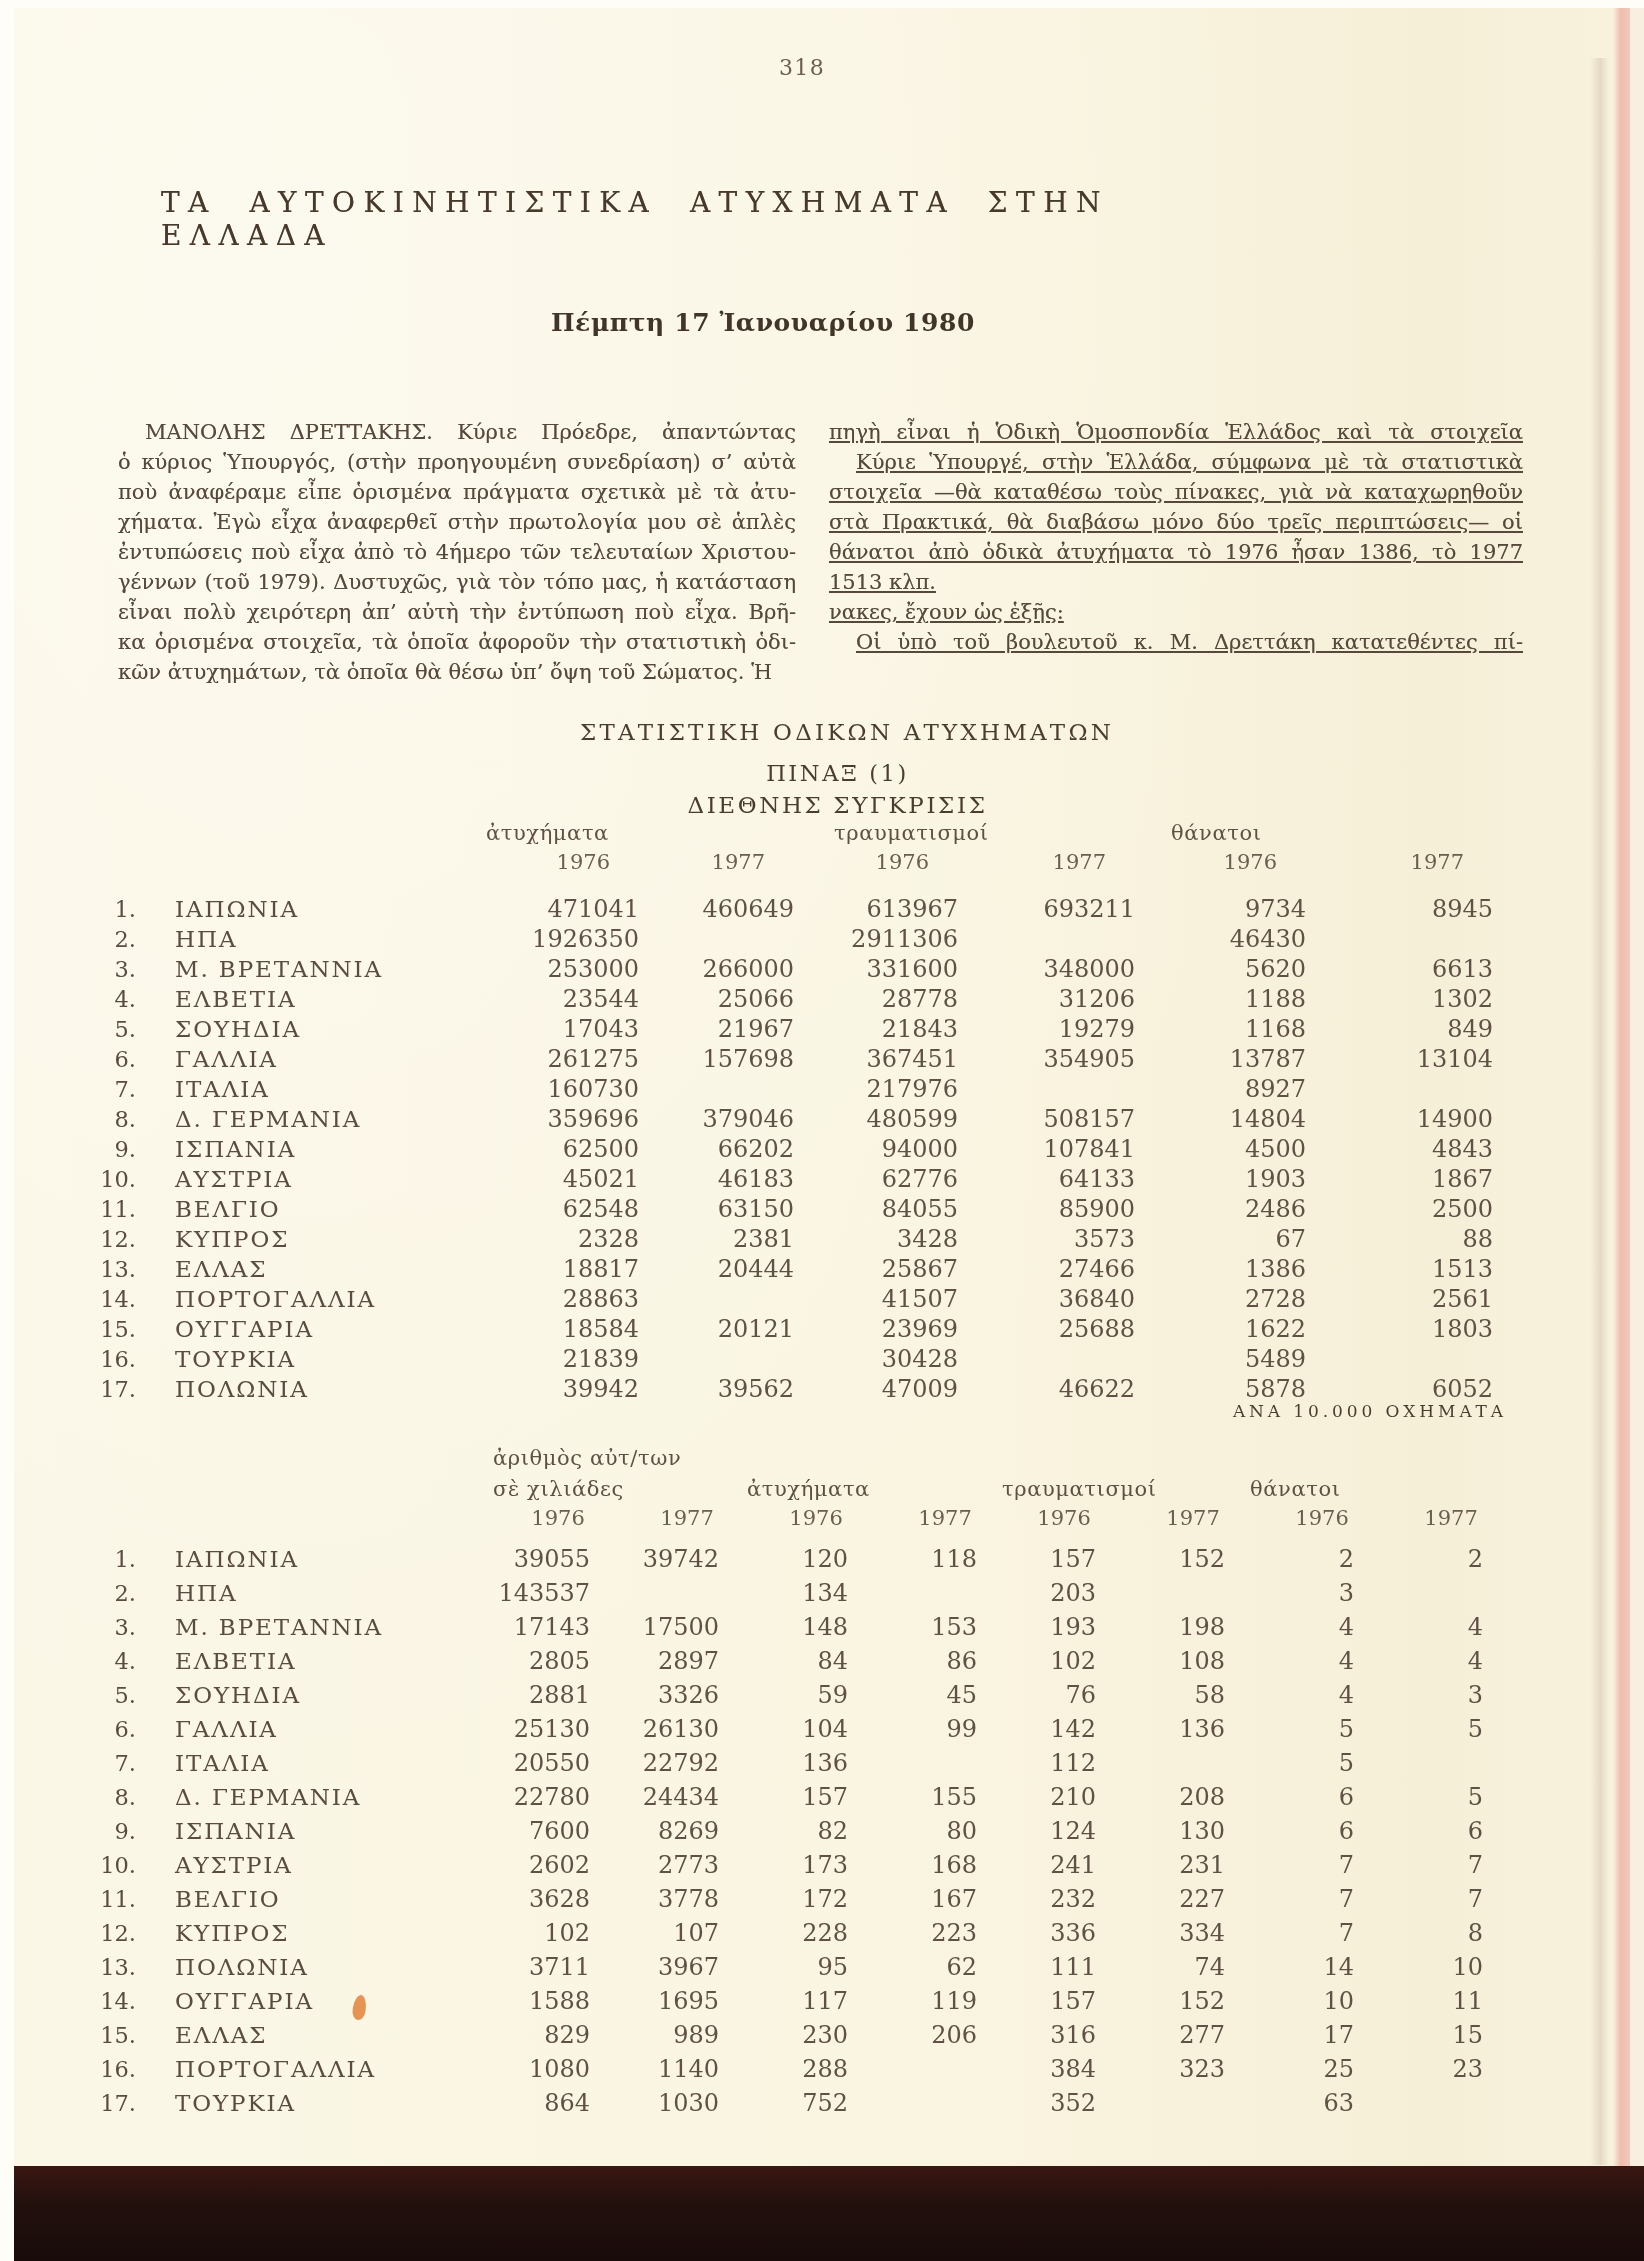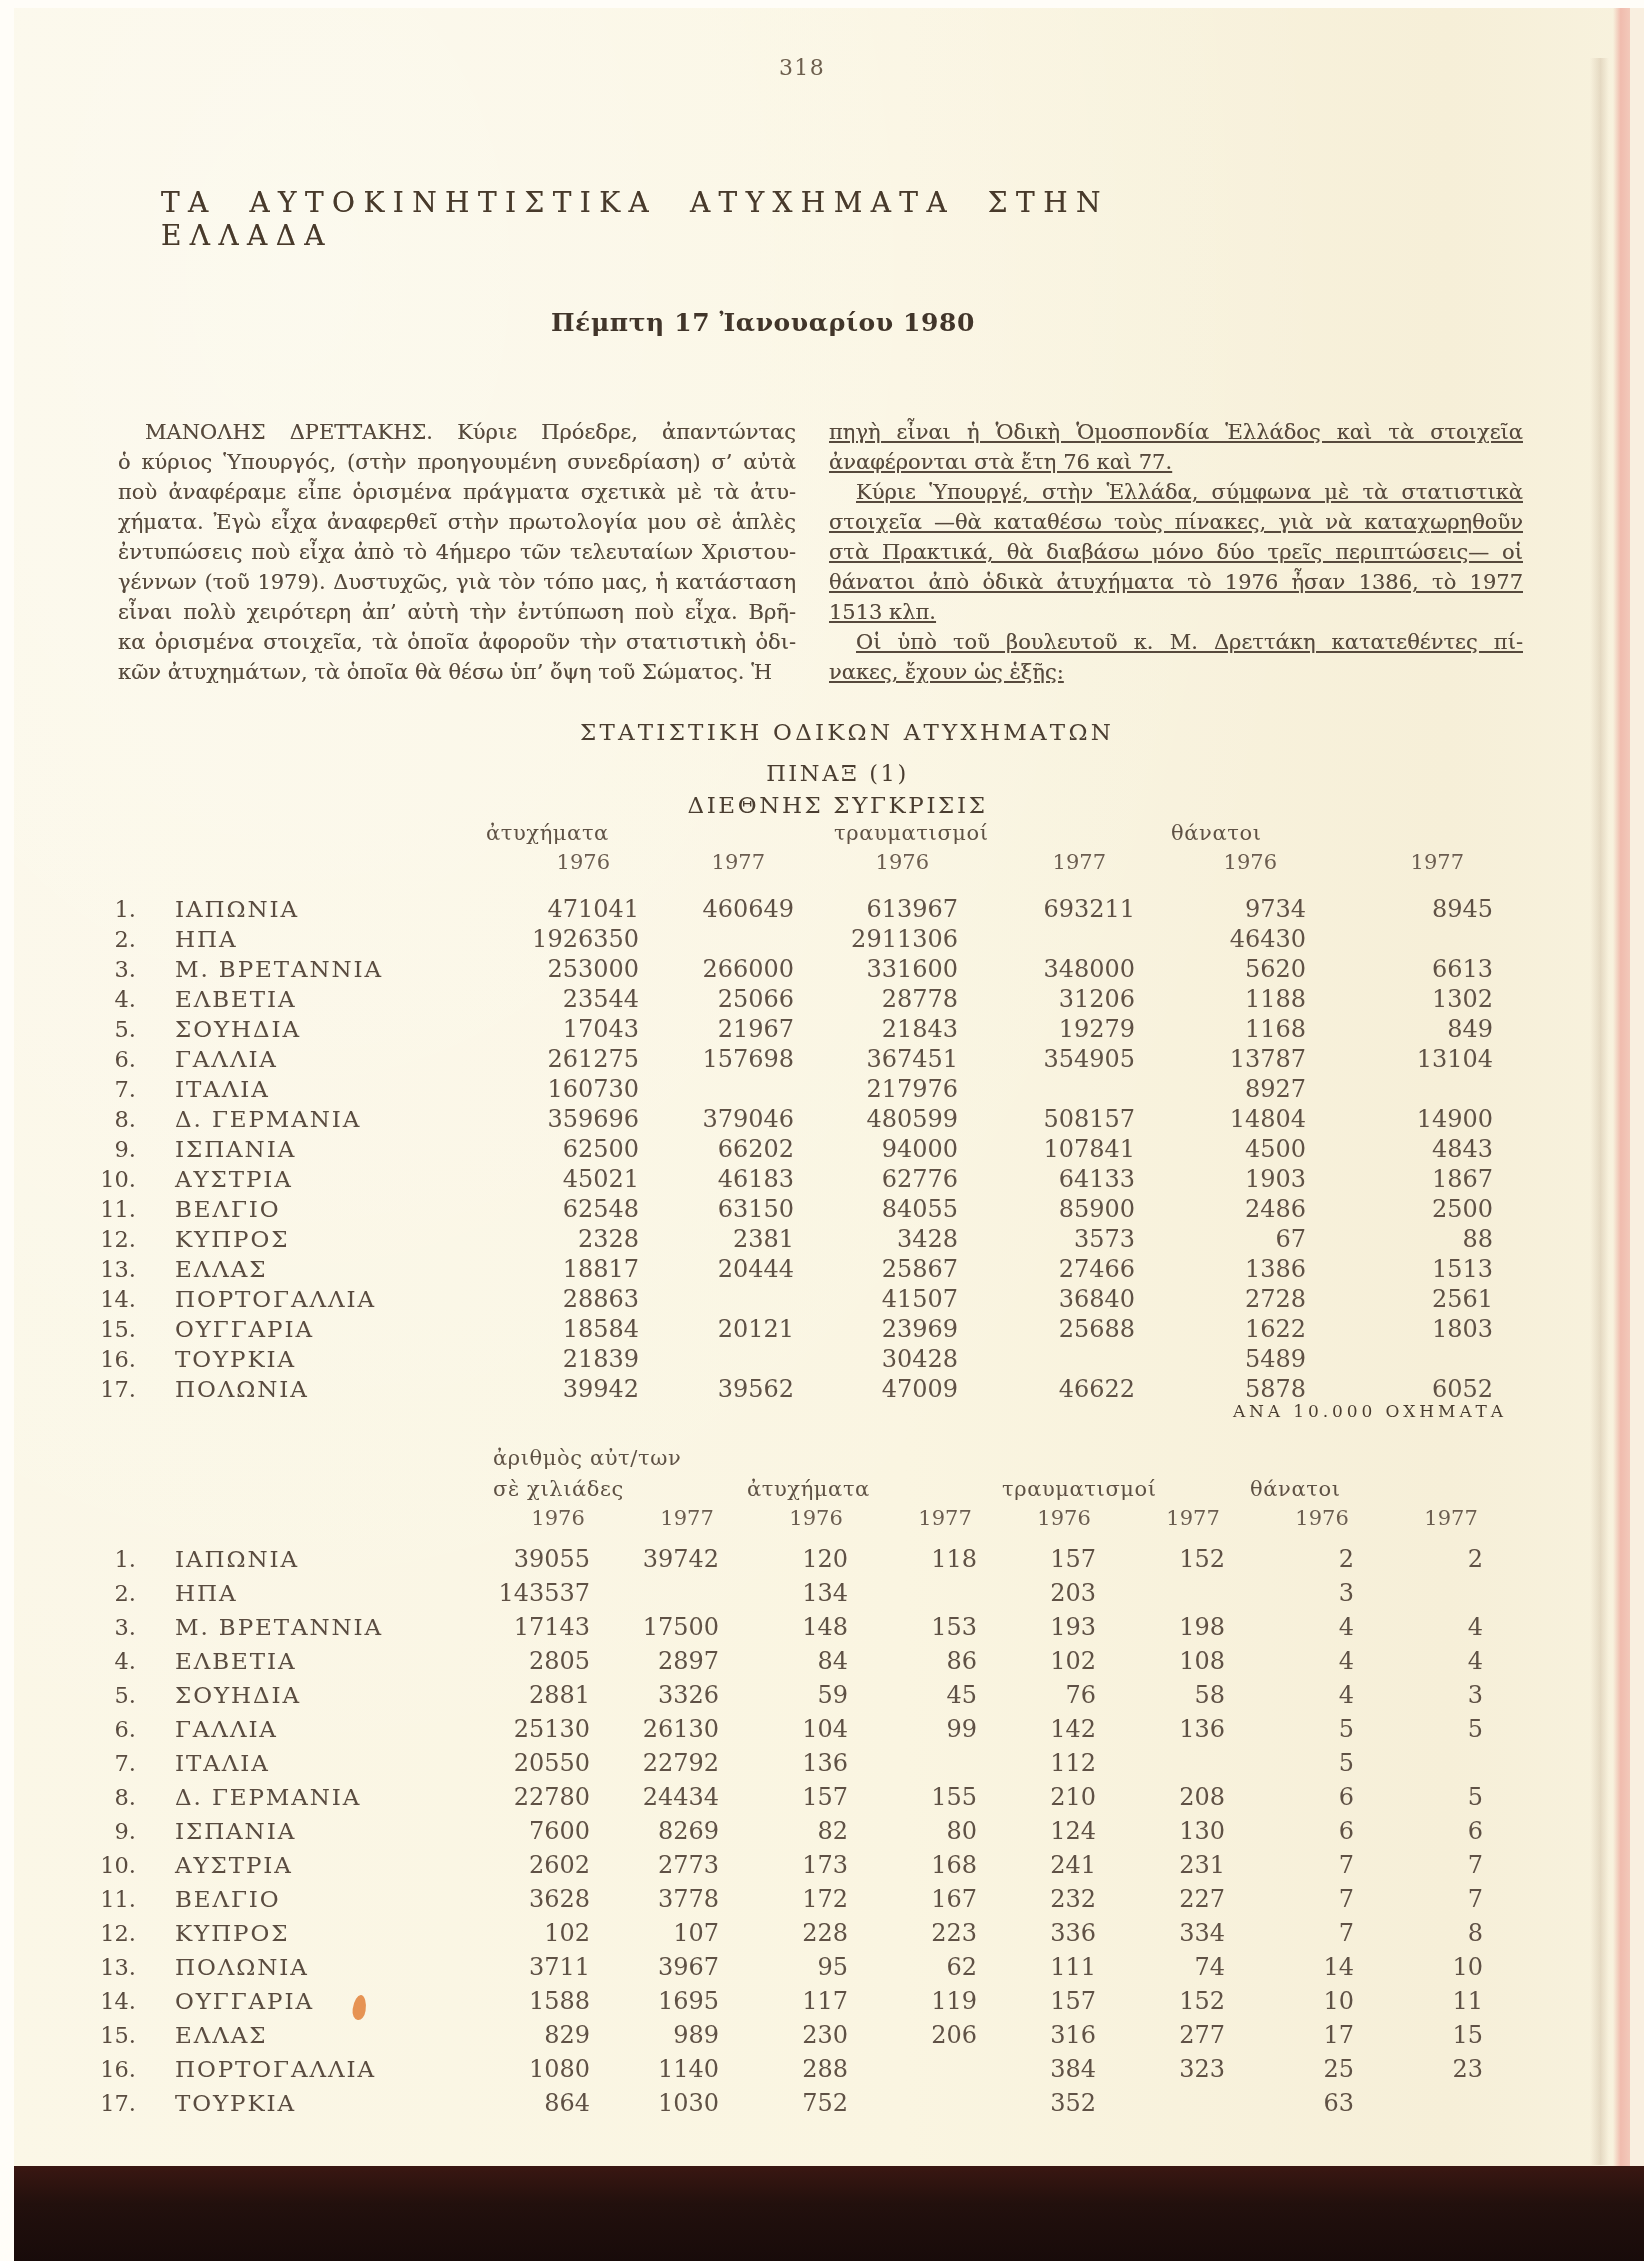"ἀναφέρονται στὰ ἔτη 76 καὶ" div.ln { html: <div>ἀναφέρονται στὰ ἔτη 76 καὶ 77.</div> -> none }
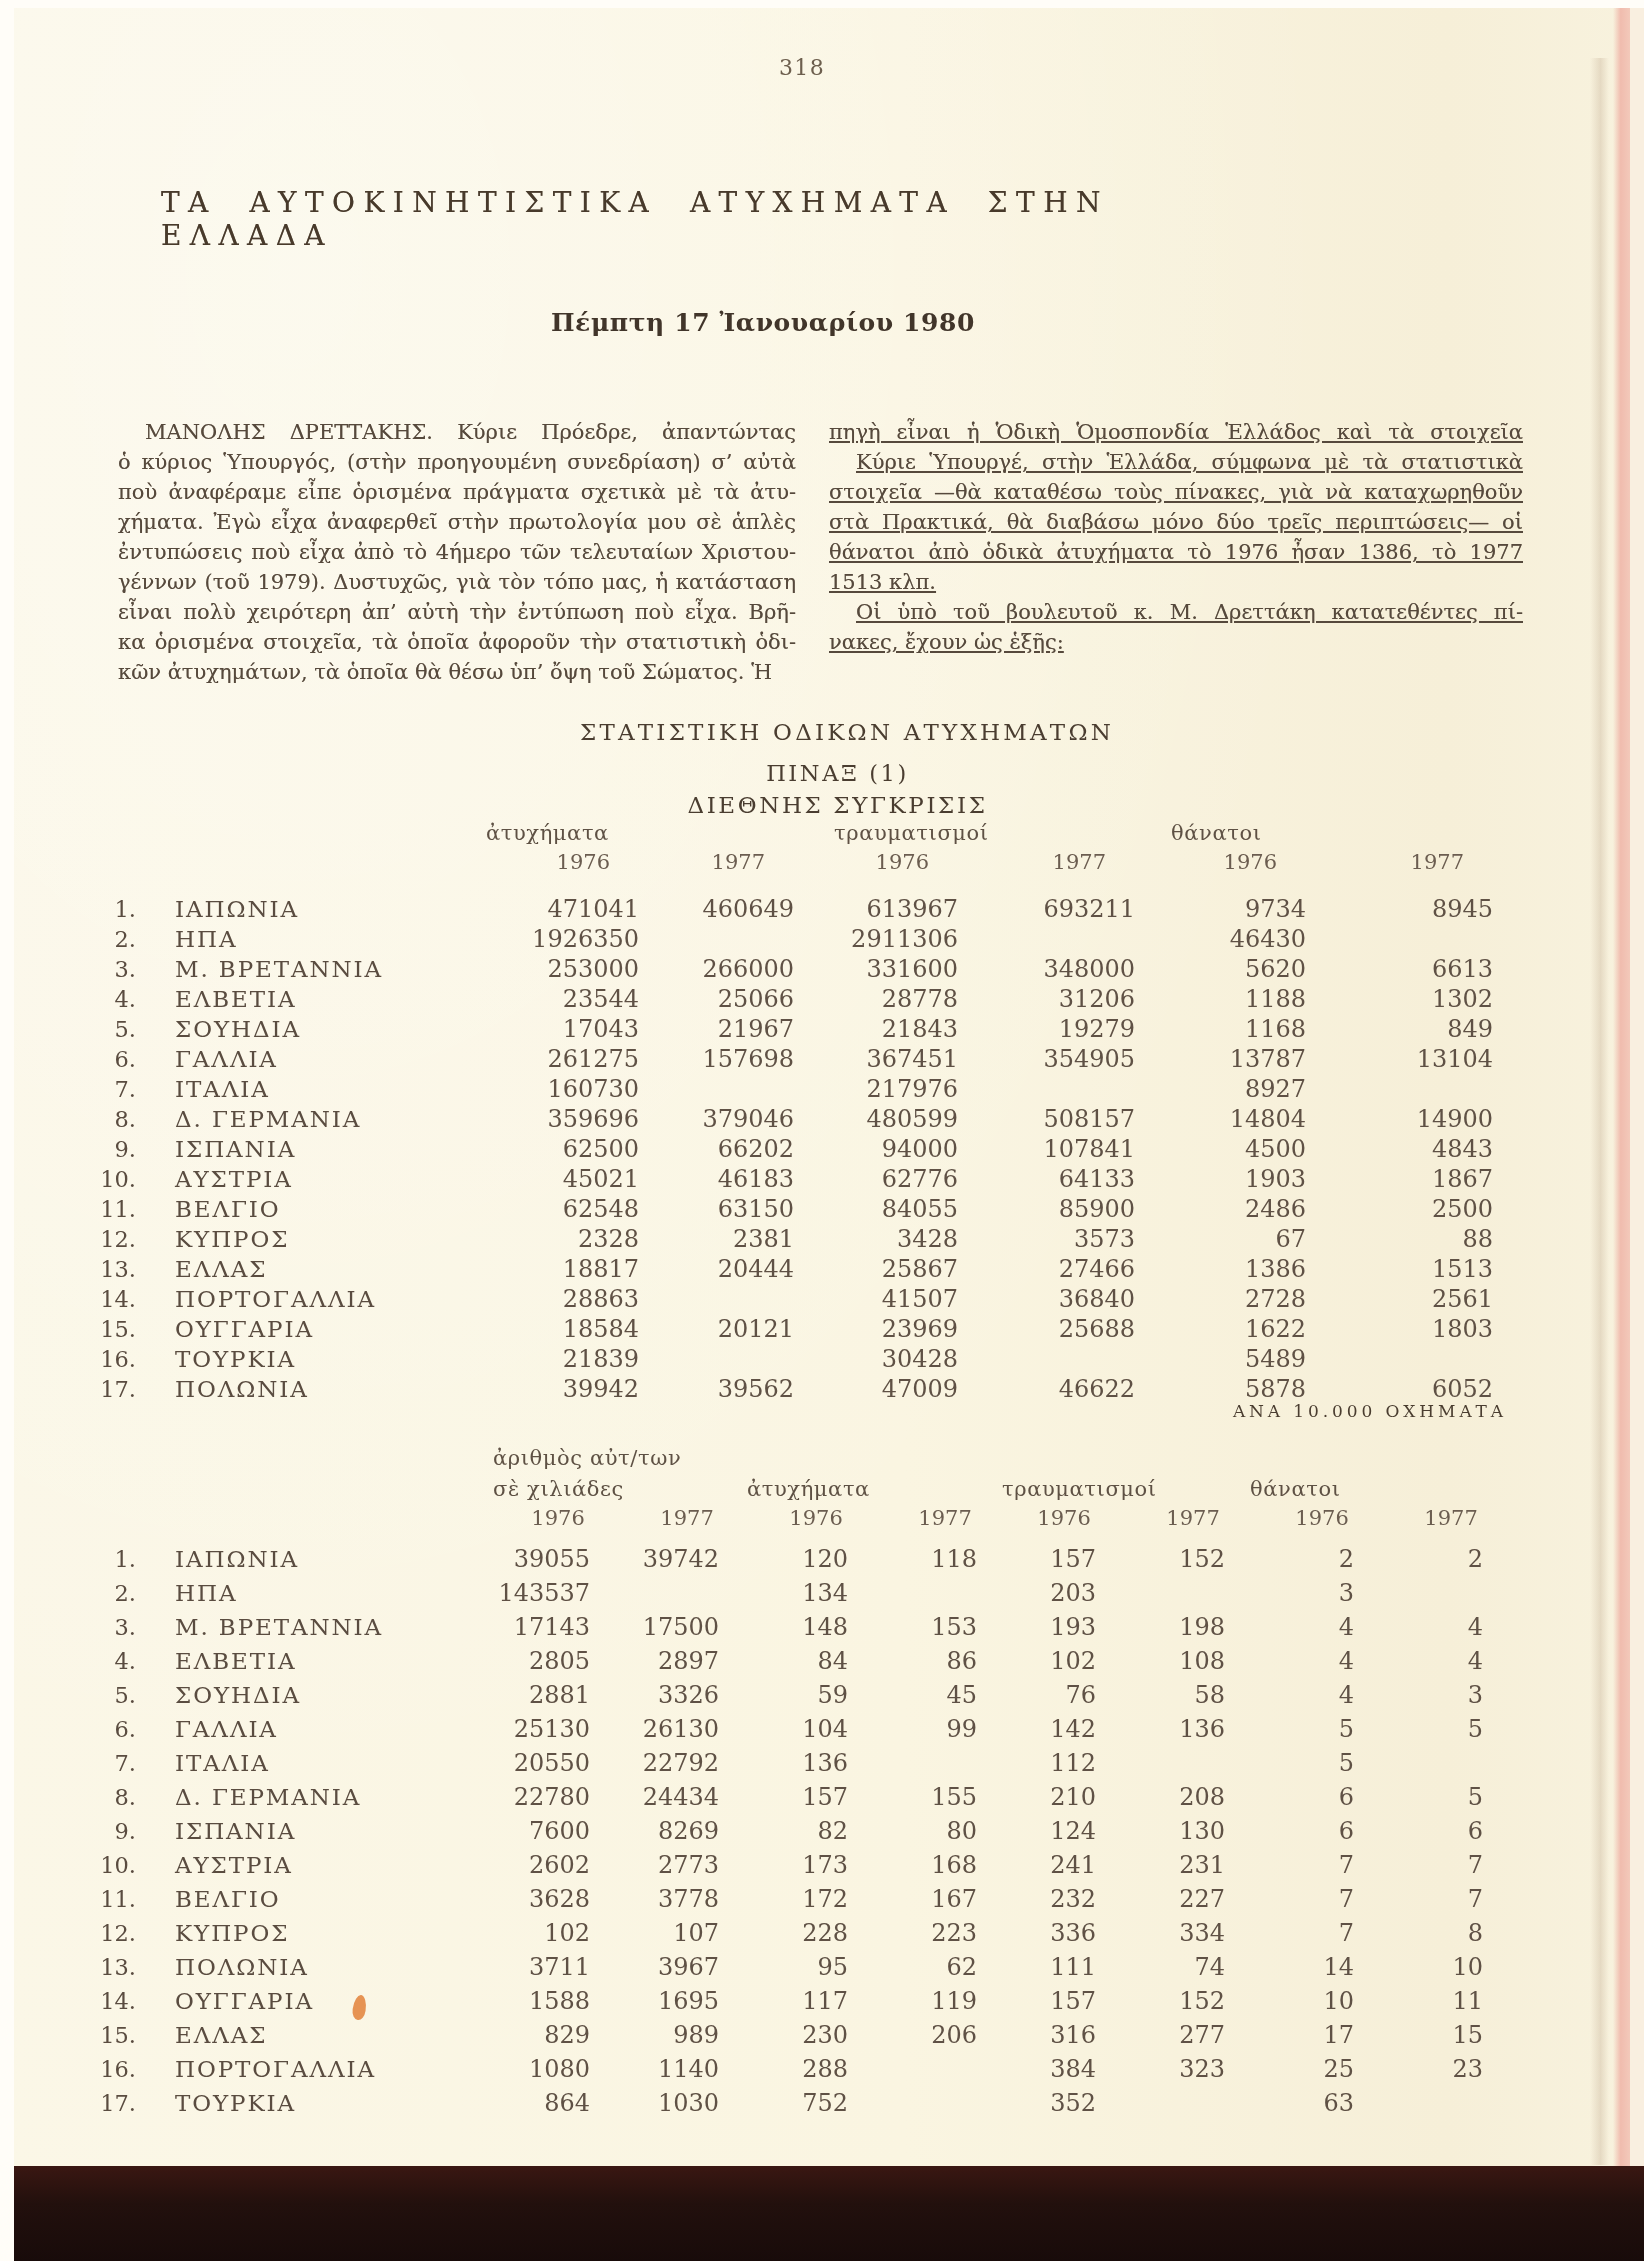"Οἱ ὑπὸ τοῦ βουλευτοῦ κ." div.ln { order: before "νακες, ἔχουν ὡς ἑξῆς:" -> after "νακες, ἔχουν ὡς ἑξῆς:" }
